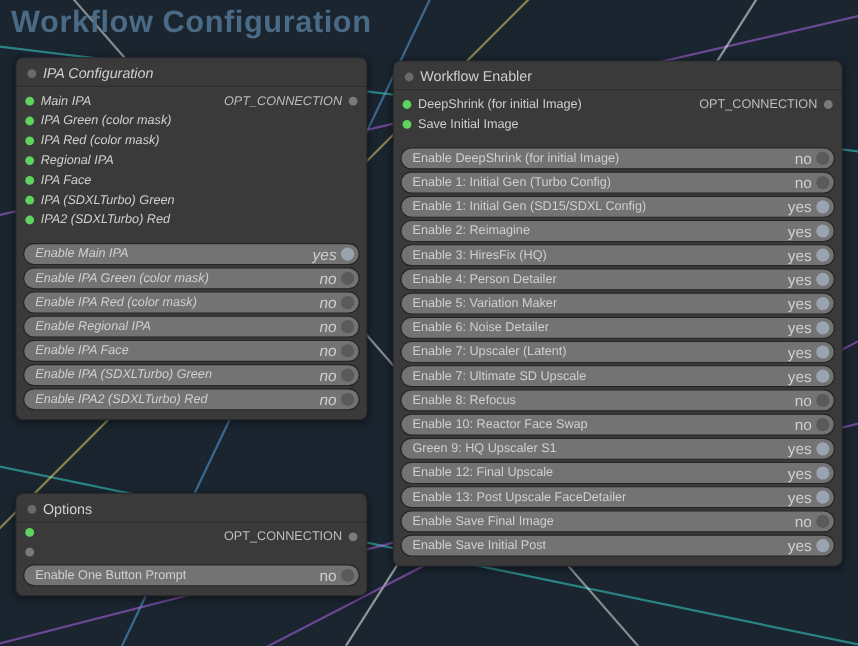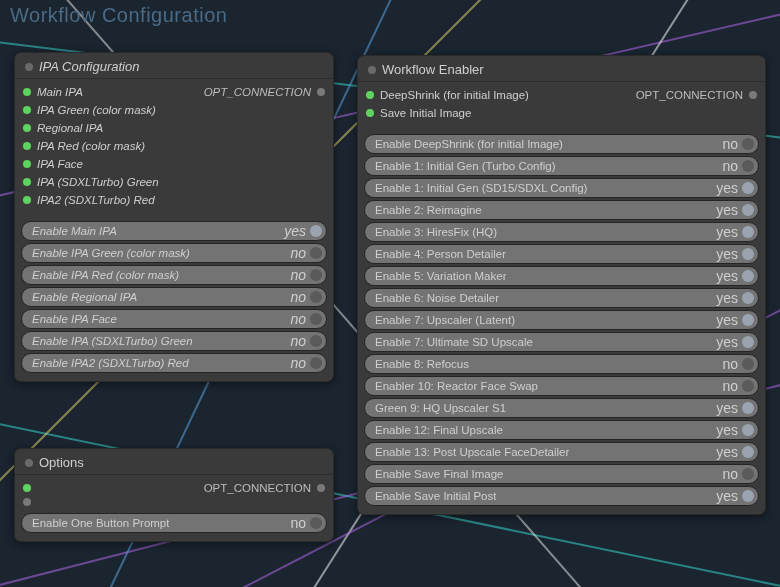"Workflow Configuration" .header { font-size: 20px -> 28px; font-weight: 400 -> 700 }
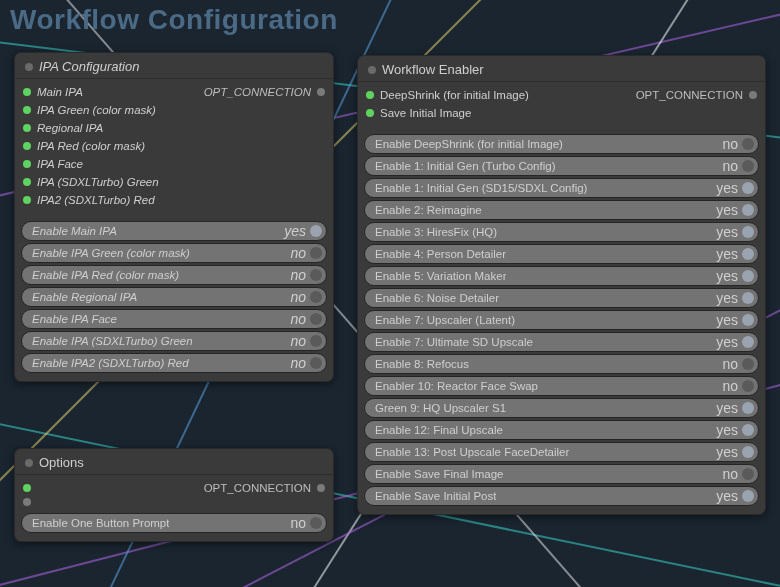"Main IPA" .port-row { align-items: center -> flex-start }
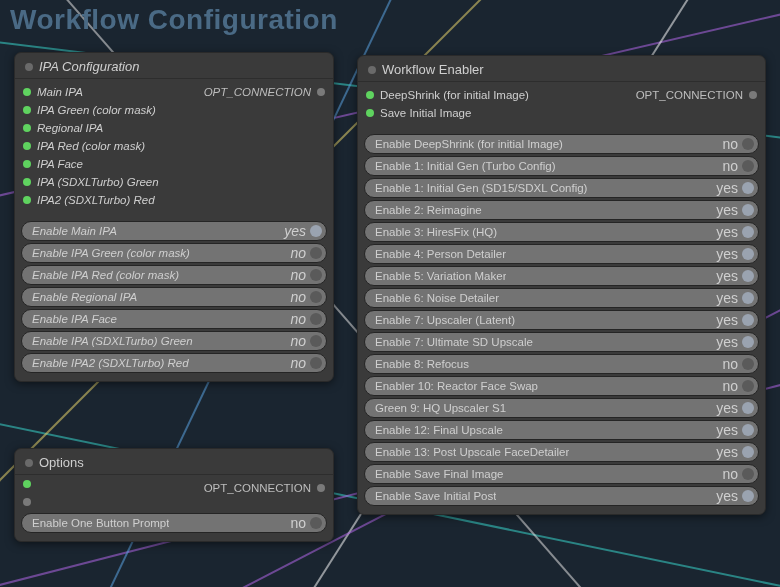"Regional IPA" div.port-row { order: before "IPA Red (color mask)" -> after "IPA Red (color mask)" }
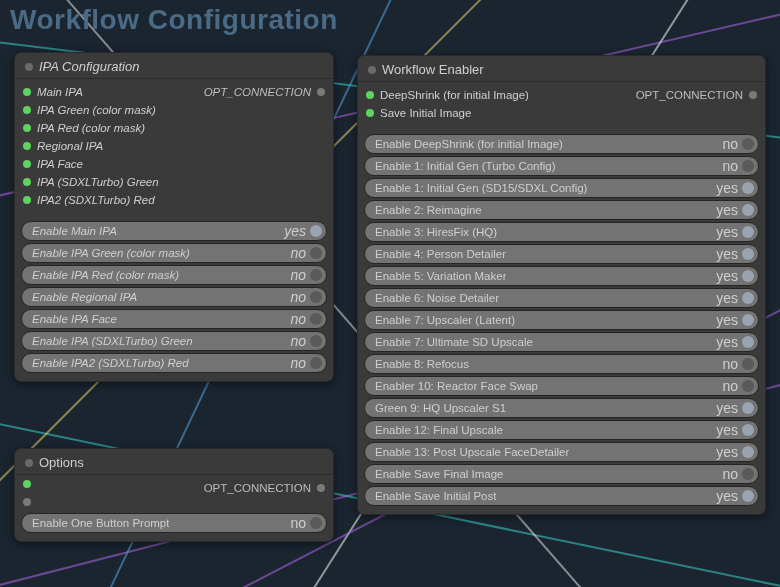"Enabler 10: Reactor Face Swap" span.toggle-label { text: Enabler -> Enable }
